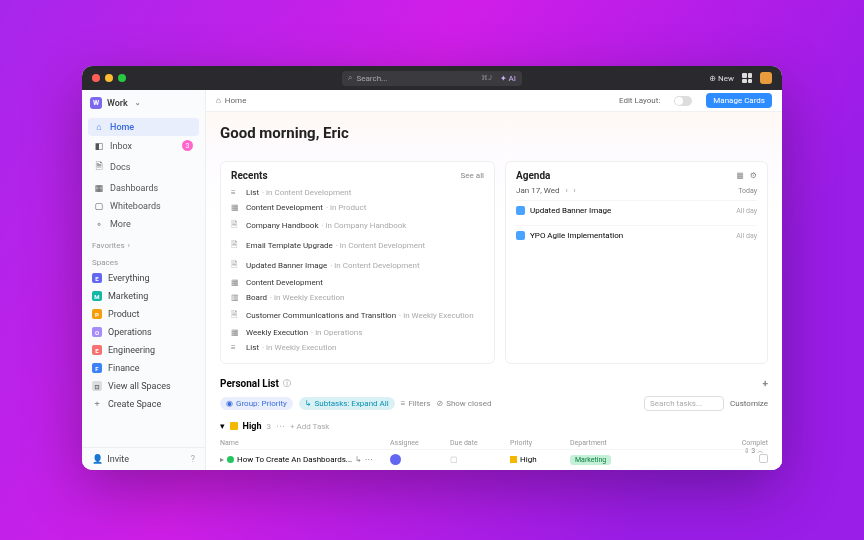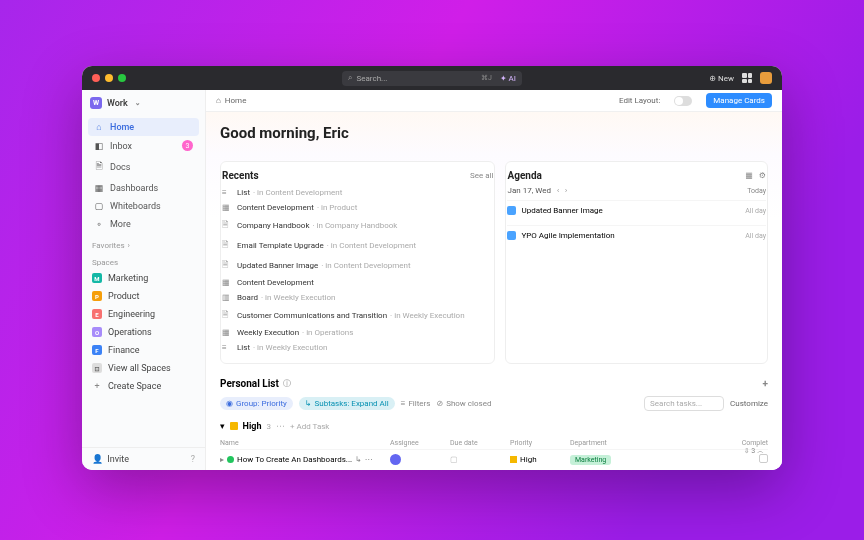"Recents" .card { padding: 8px 1px -> 8px 10px }
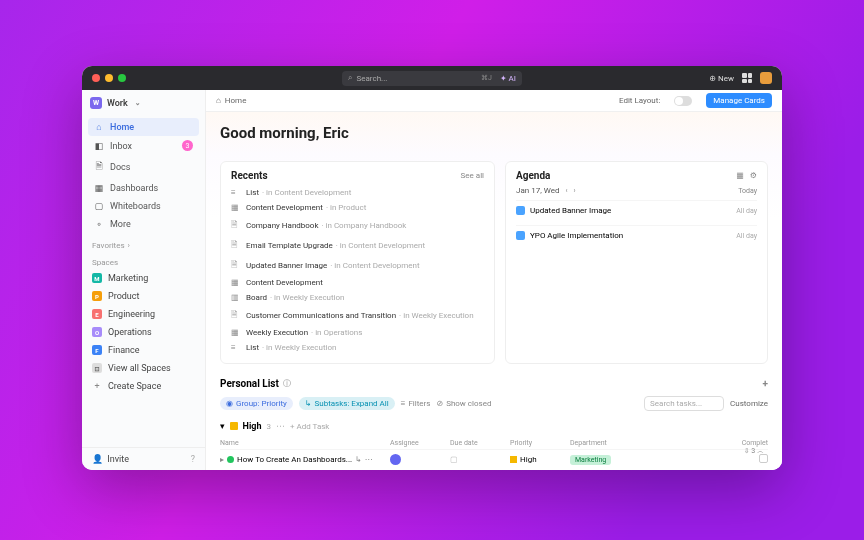"Everything" div.sp { html: none -> <div> <span>E</span> <span>Everything</span> </div> }
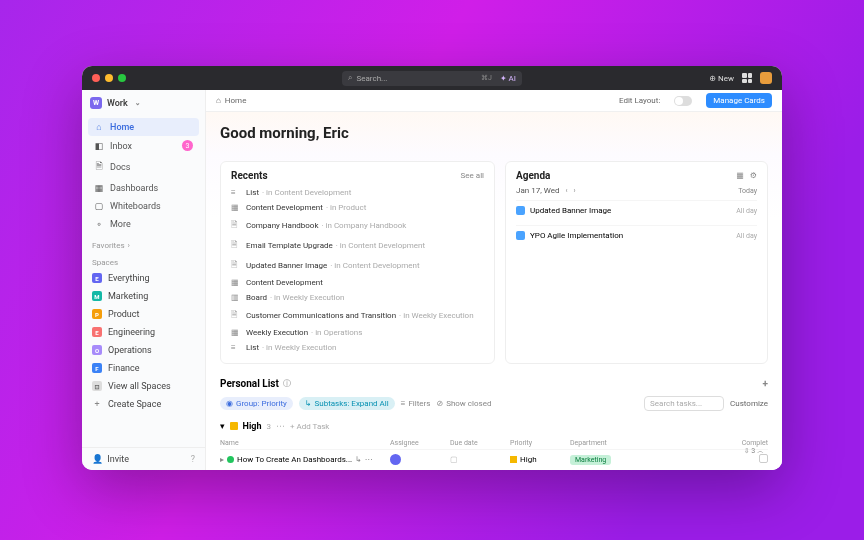"Engineering" div.sp { order: before "Operations" -> after "Operations" }
